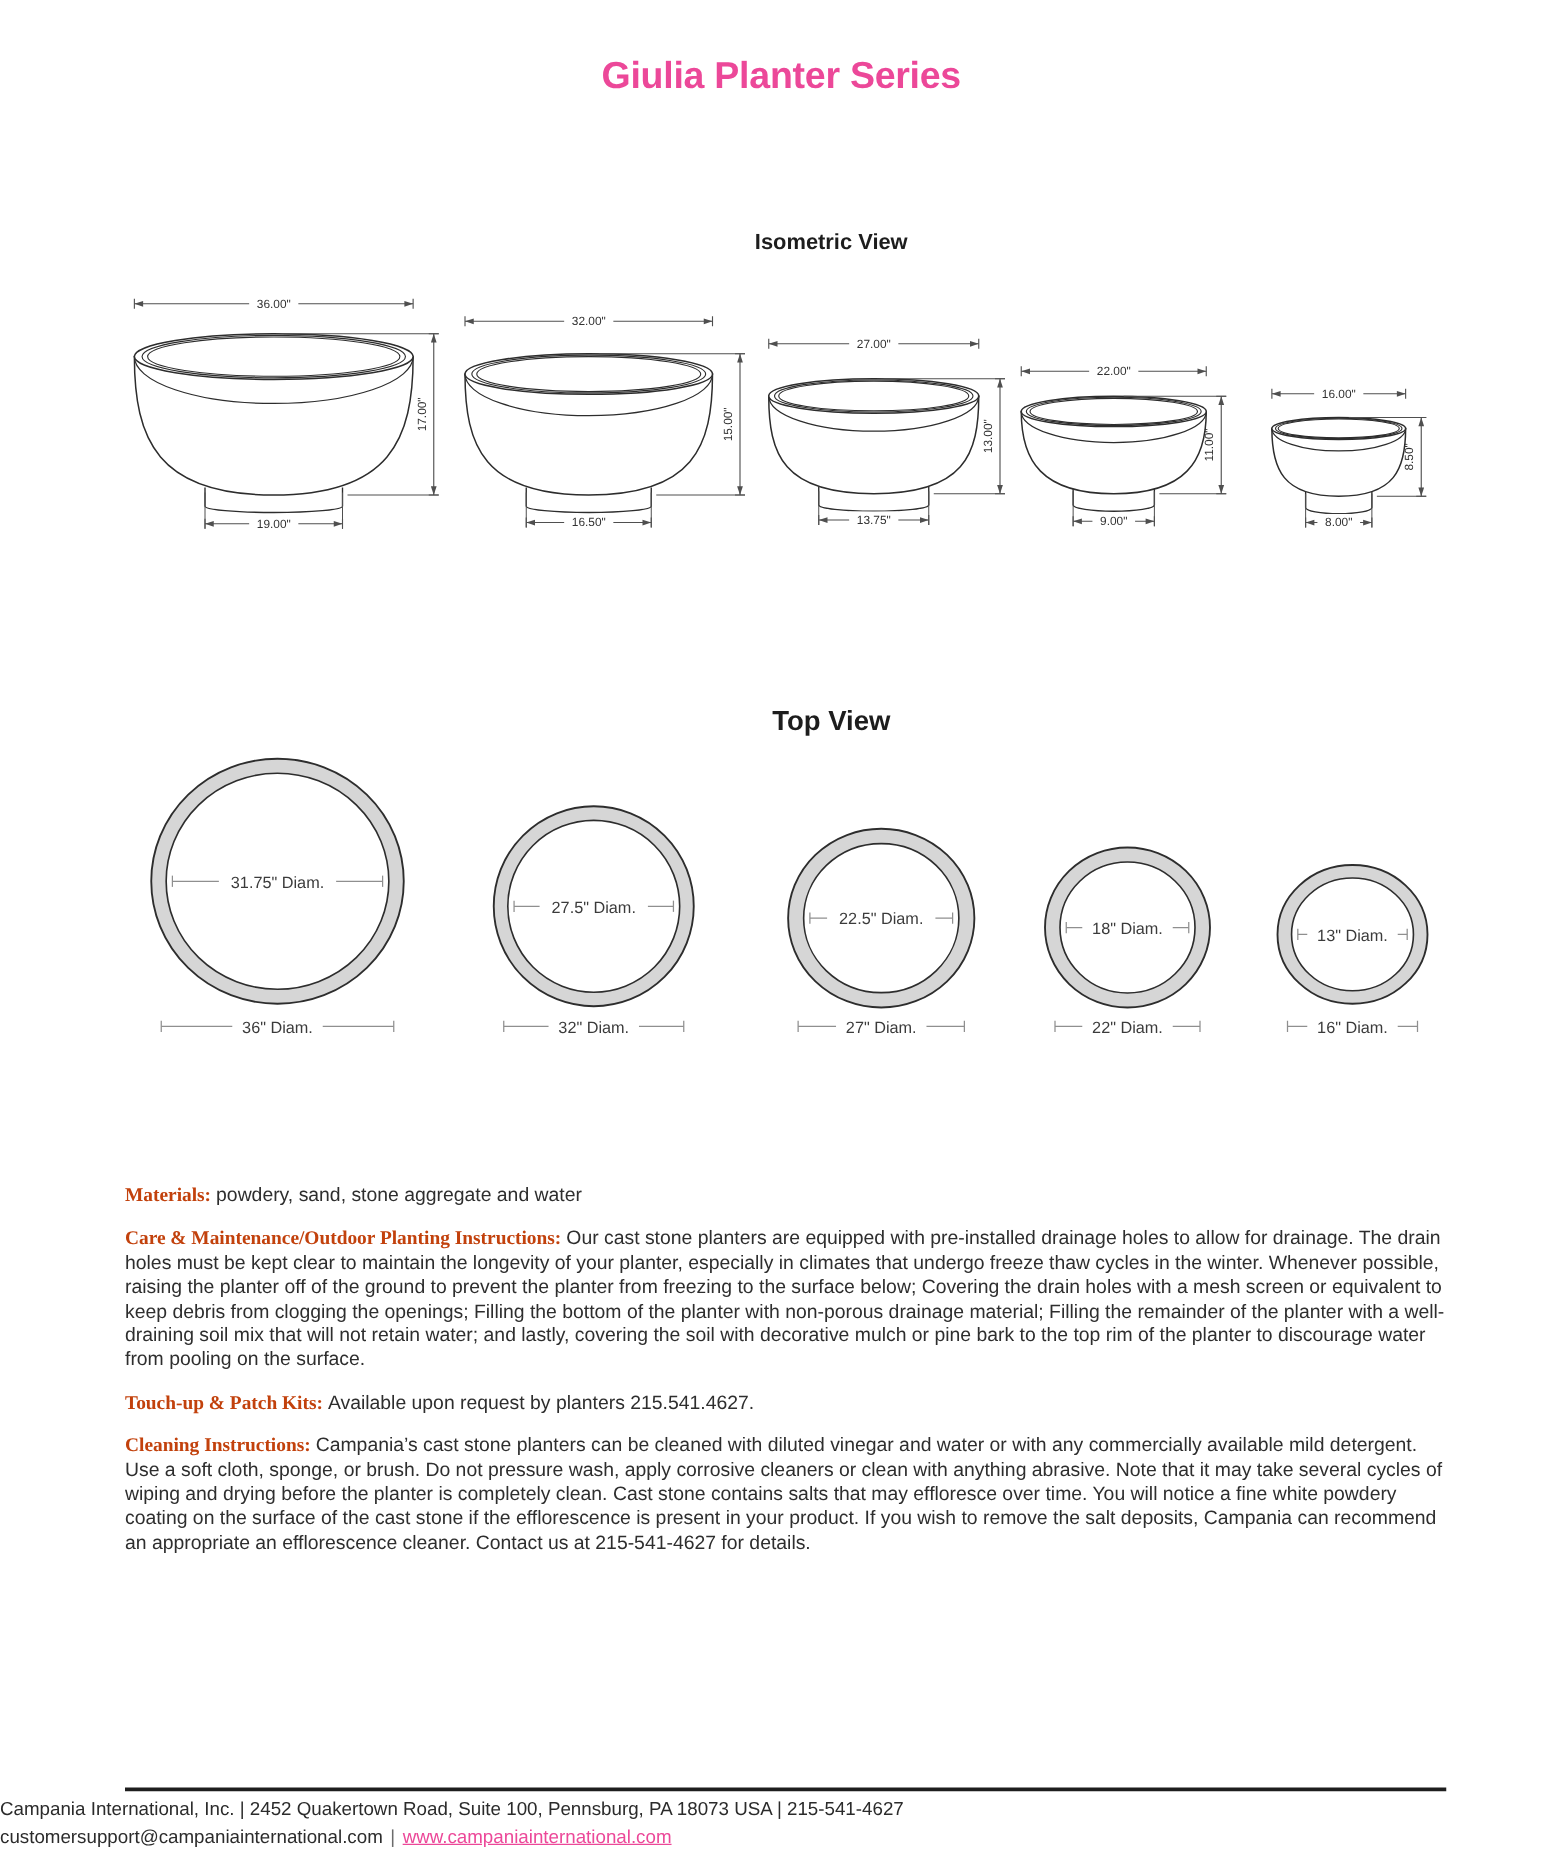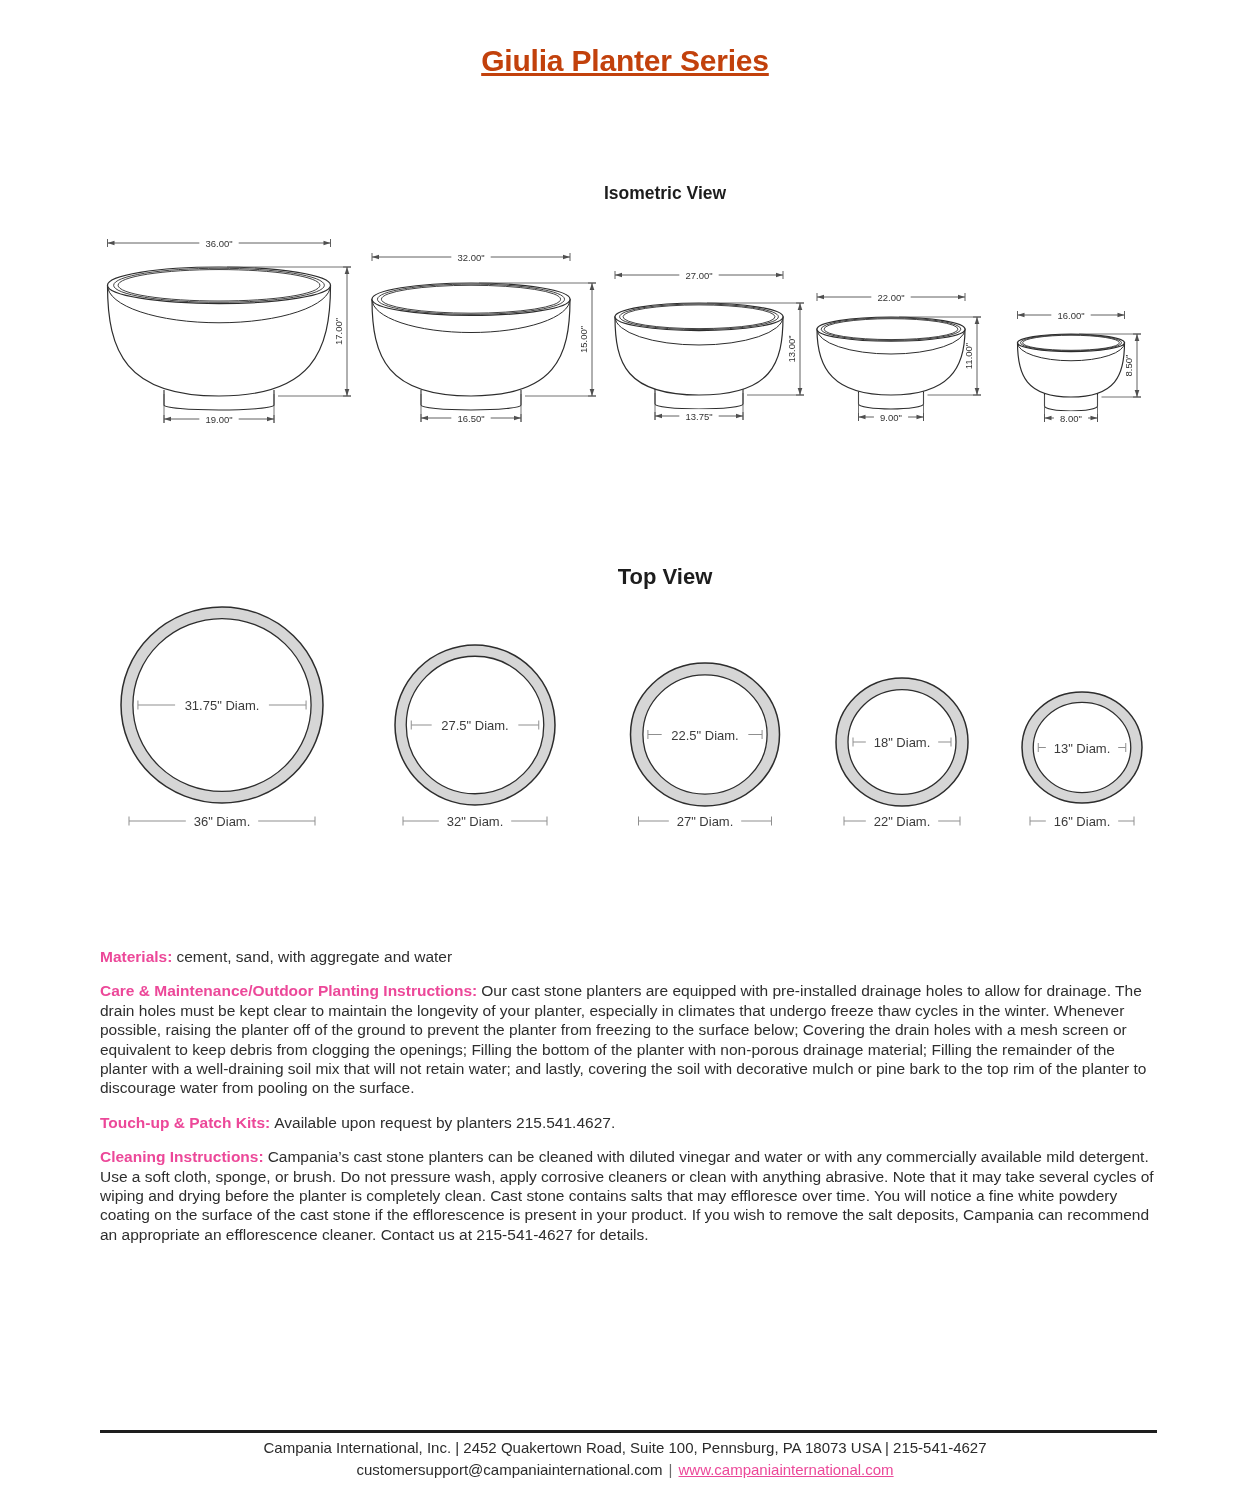"Giulia Planter Series" .page-title { color: #c2410c -> #ec4899; text-decoration: underline -> none }
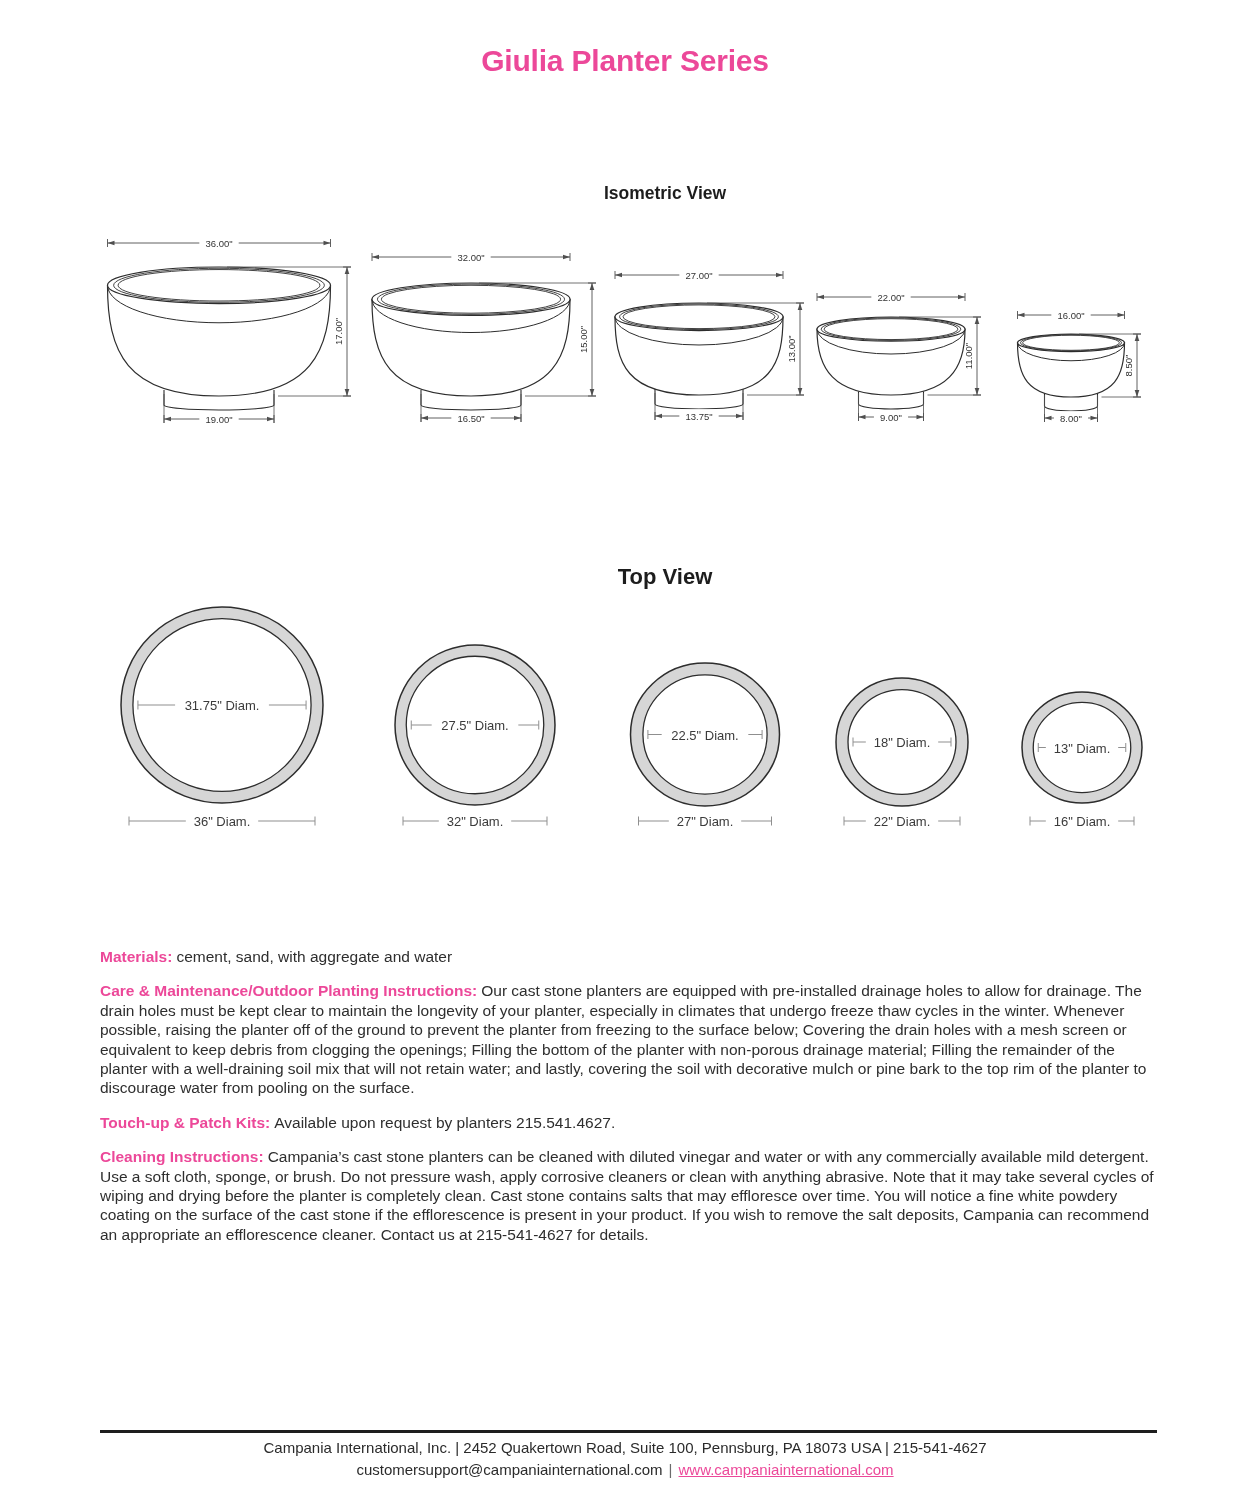"Materials:" .textblock strong { color: #ec4899 -> #c2410c; font-family: none -> Liberation Serif, serif }
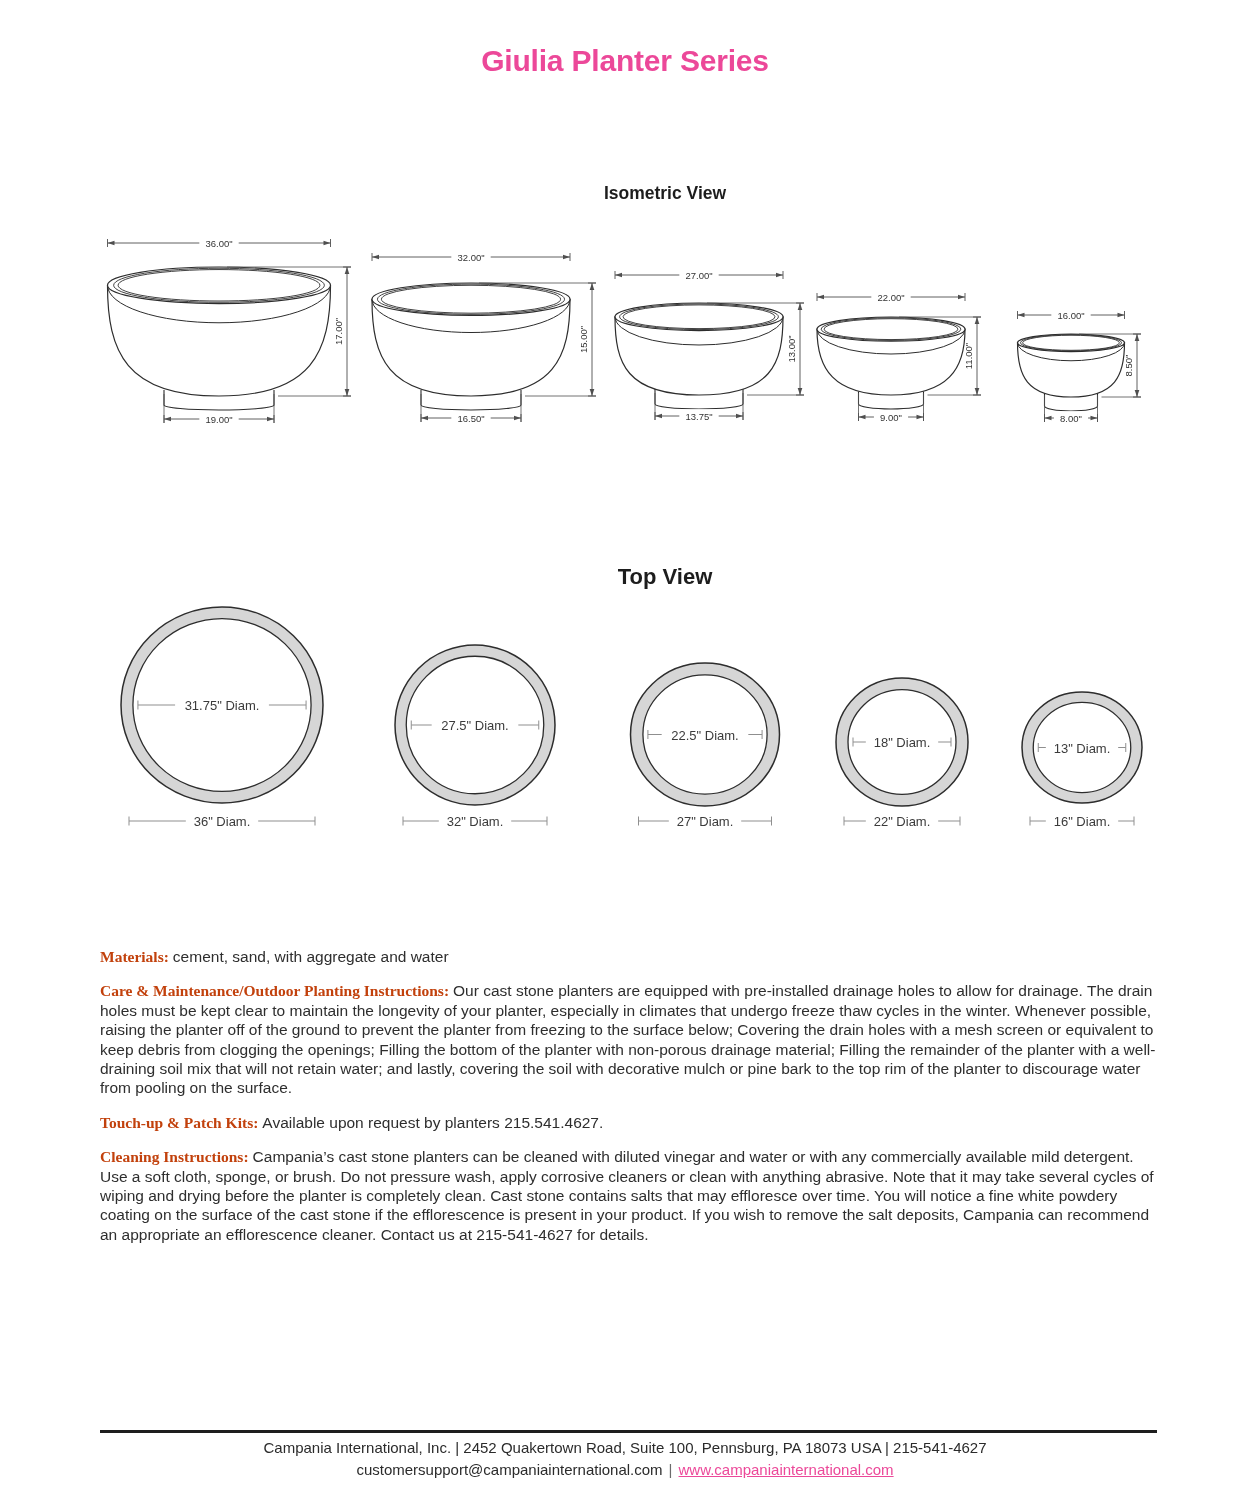"cement, sand, with aggregate and" span { text: cement, sand, with -> powdery, sand, stone }
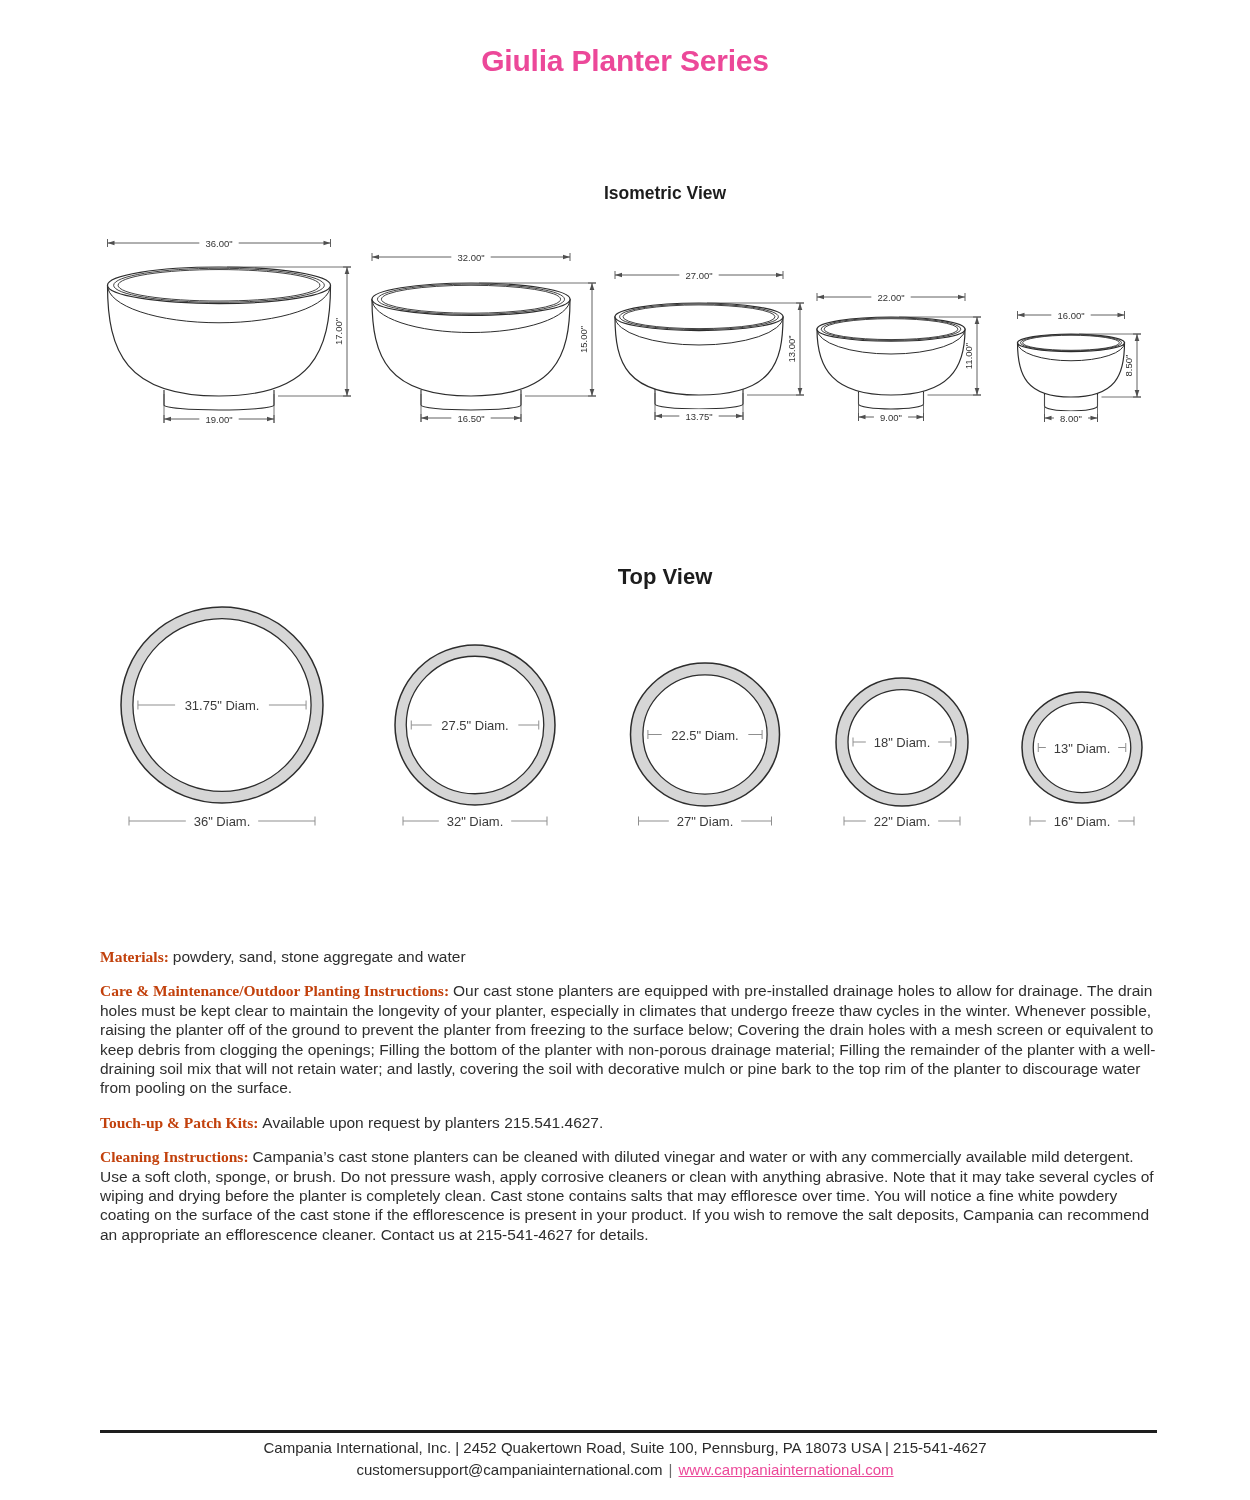"Campania International, Inc. | 2452" .footer { text-align: center -> left }
